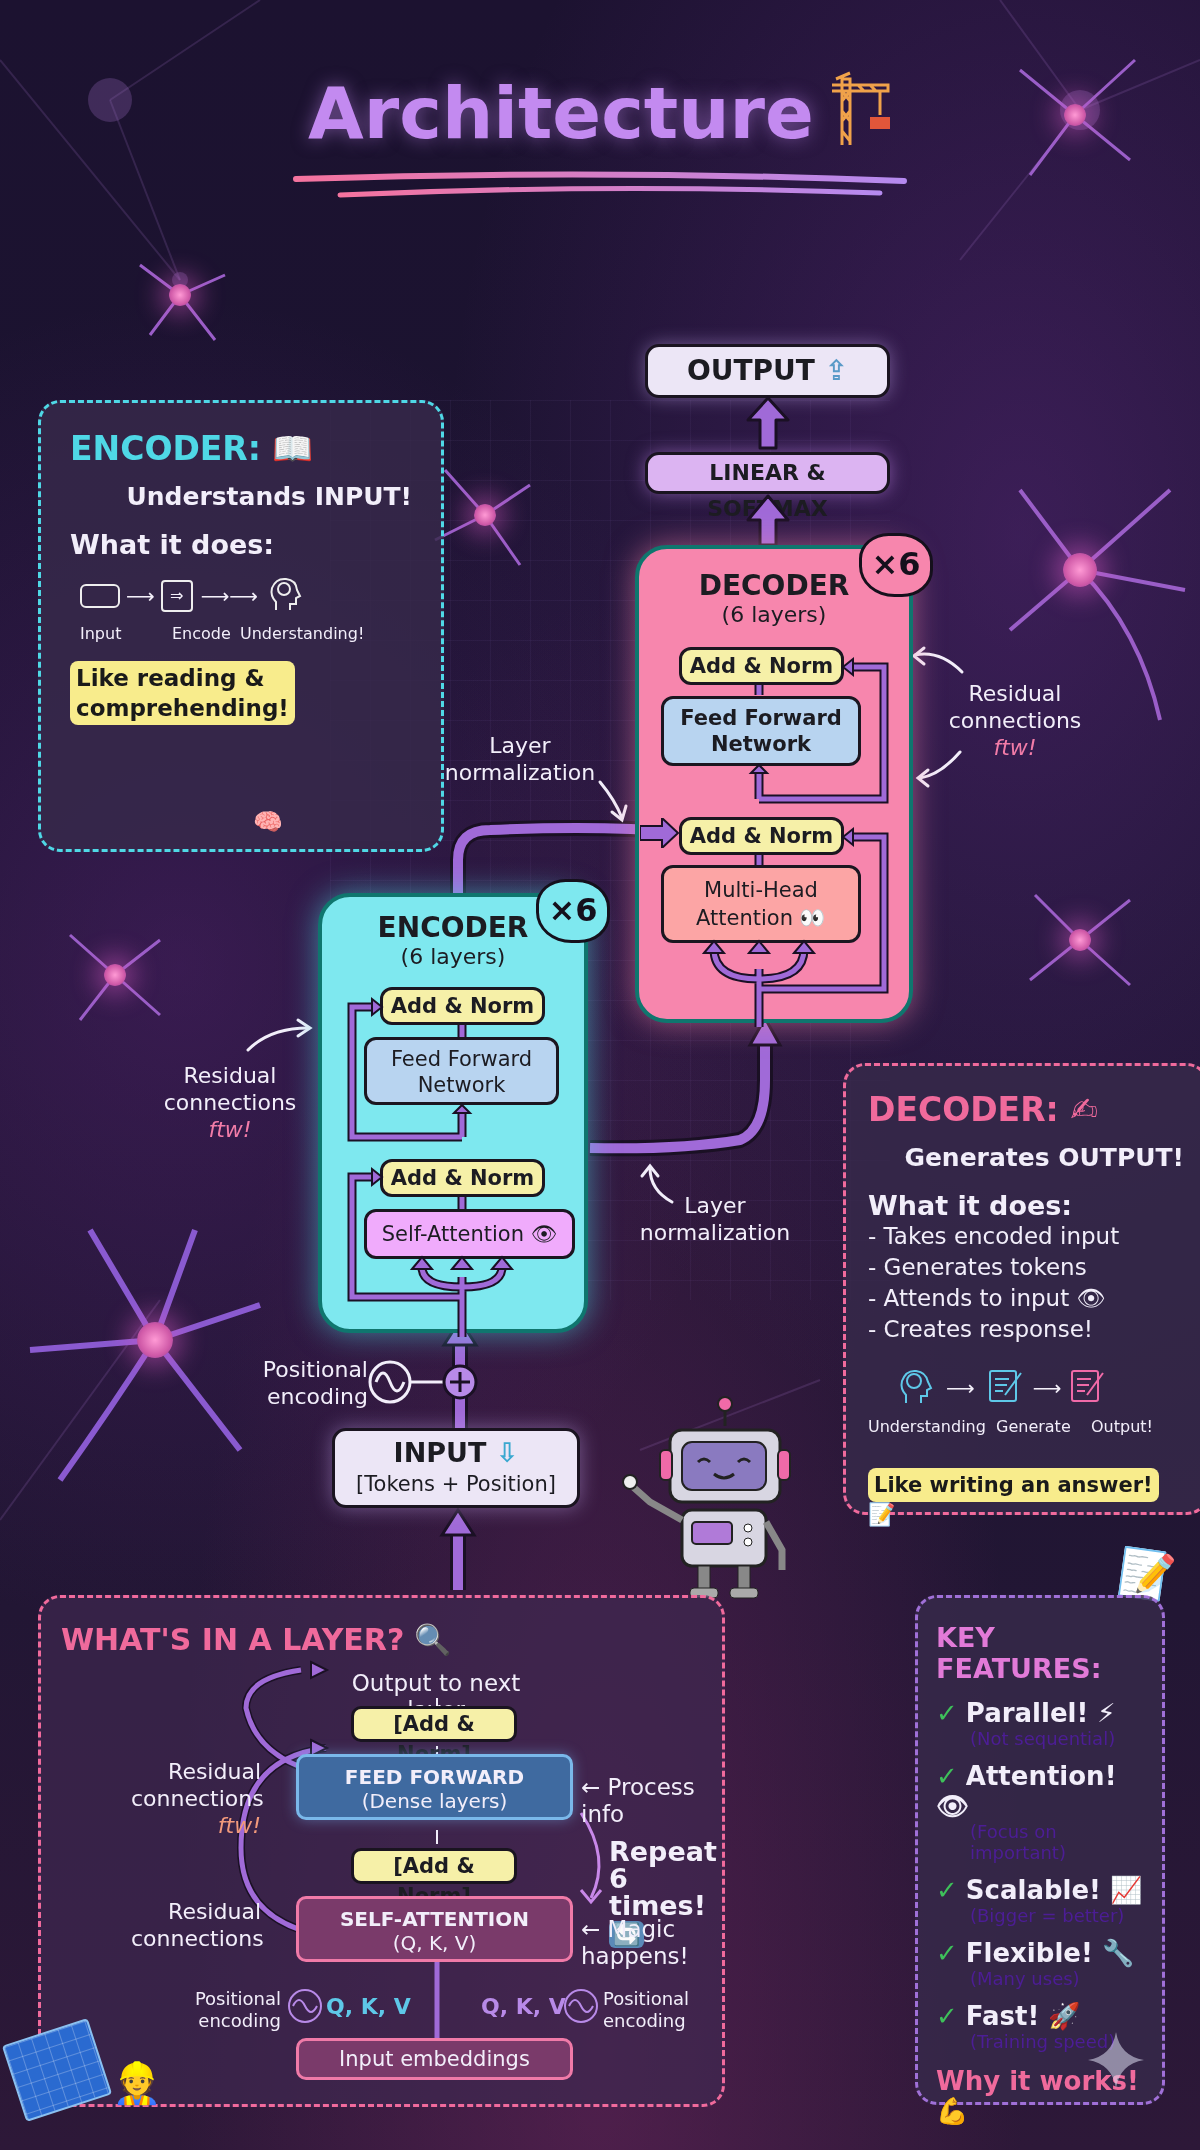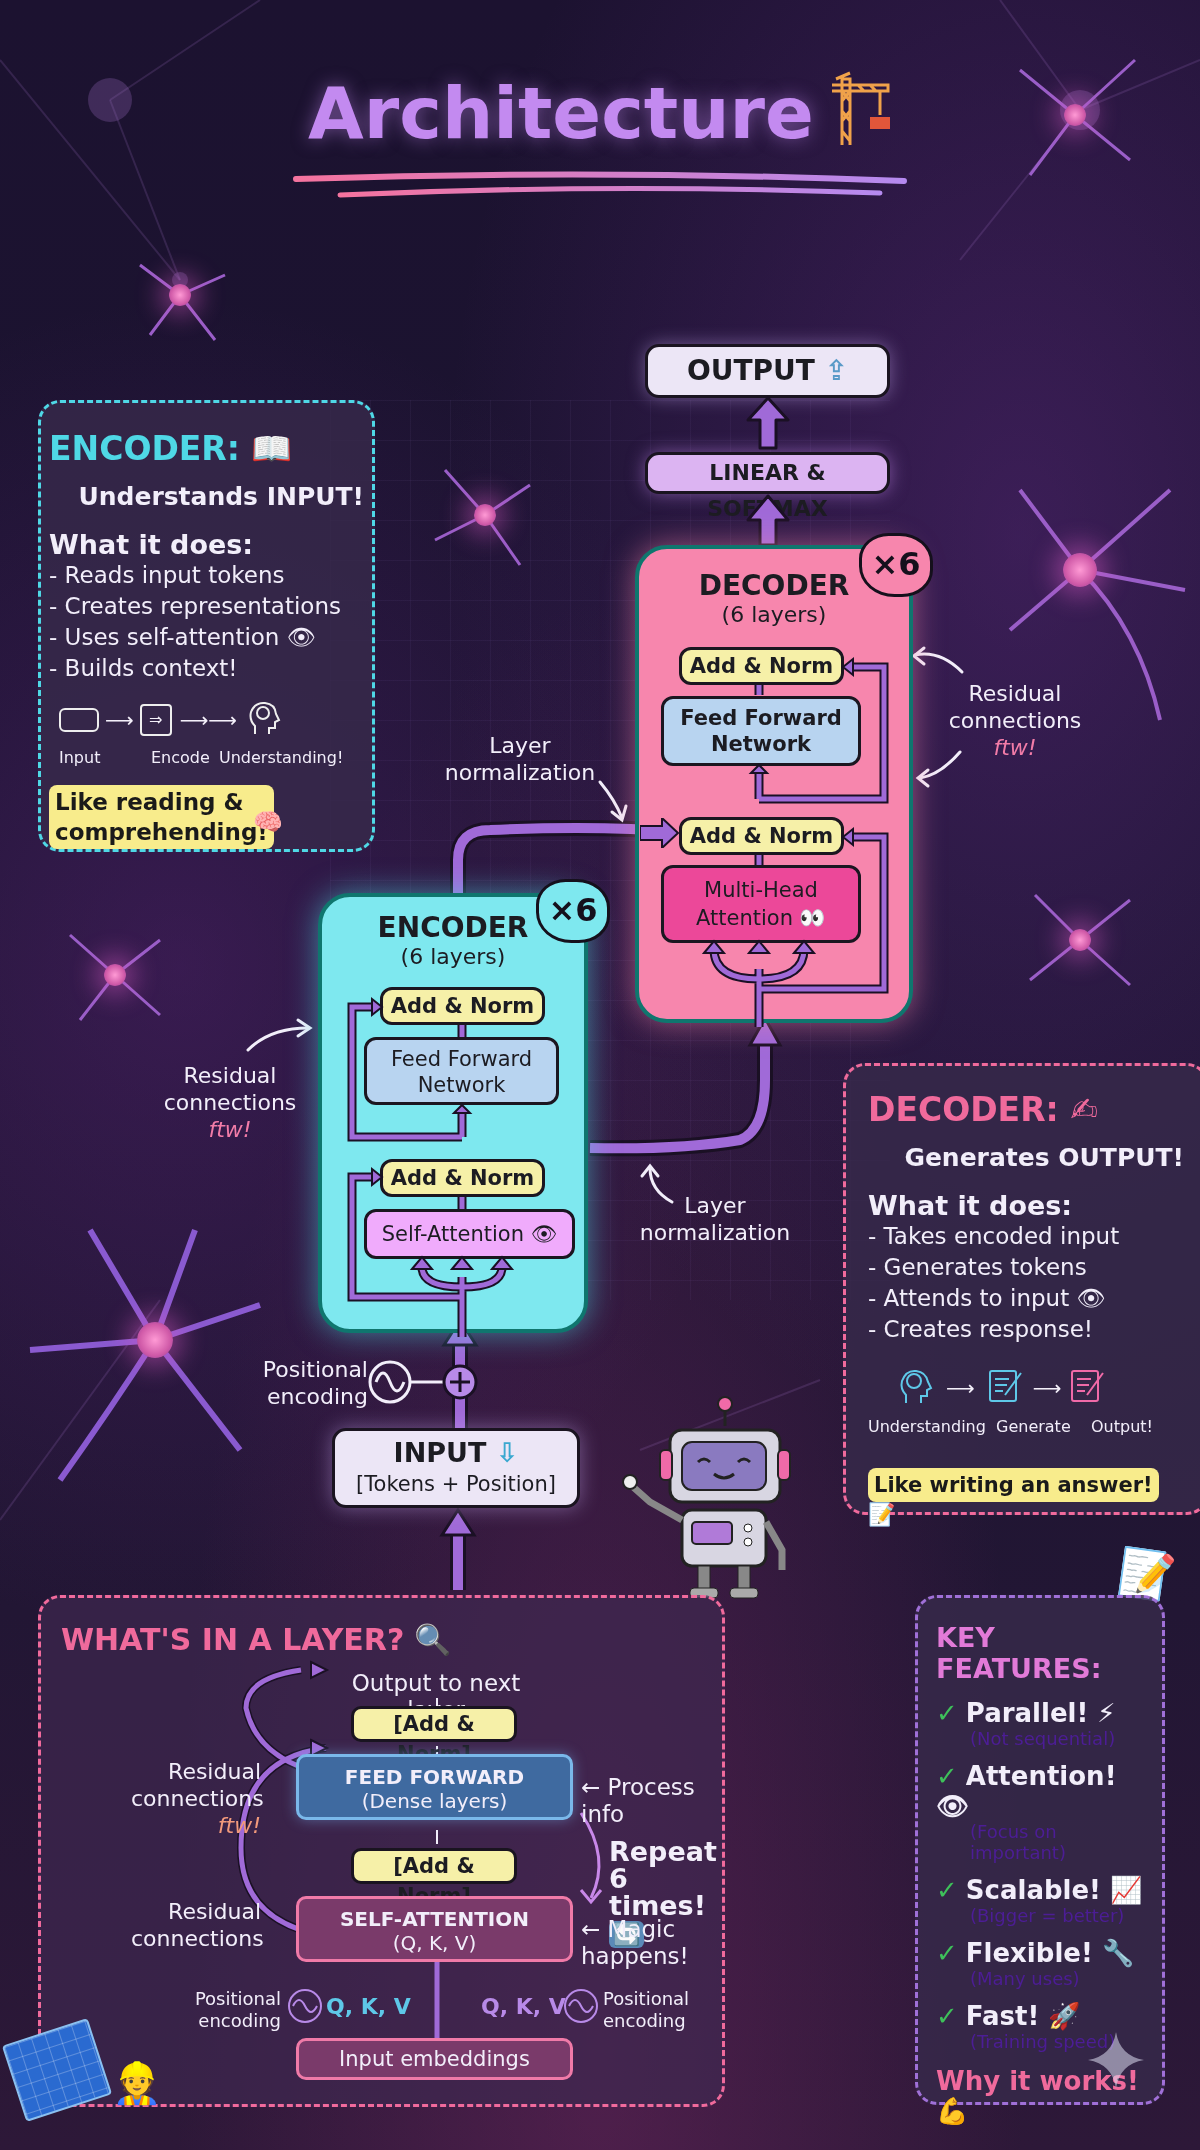"ENCODER: 📖" div.card { padding: 26px 8px -> 26px 29px; width: 337px -> 406px }
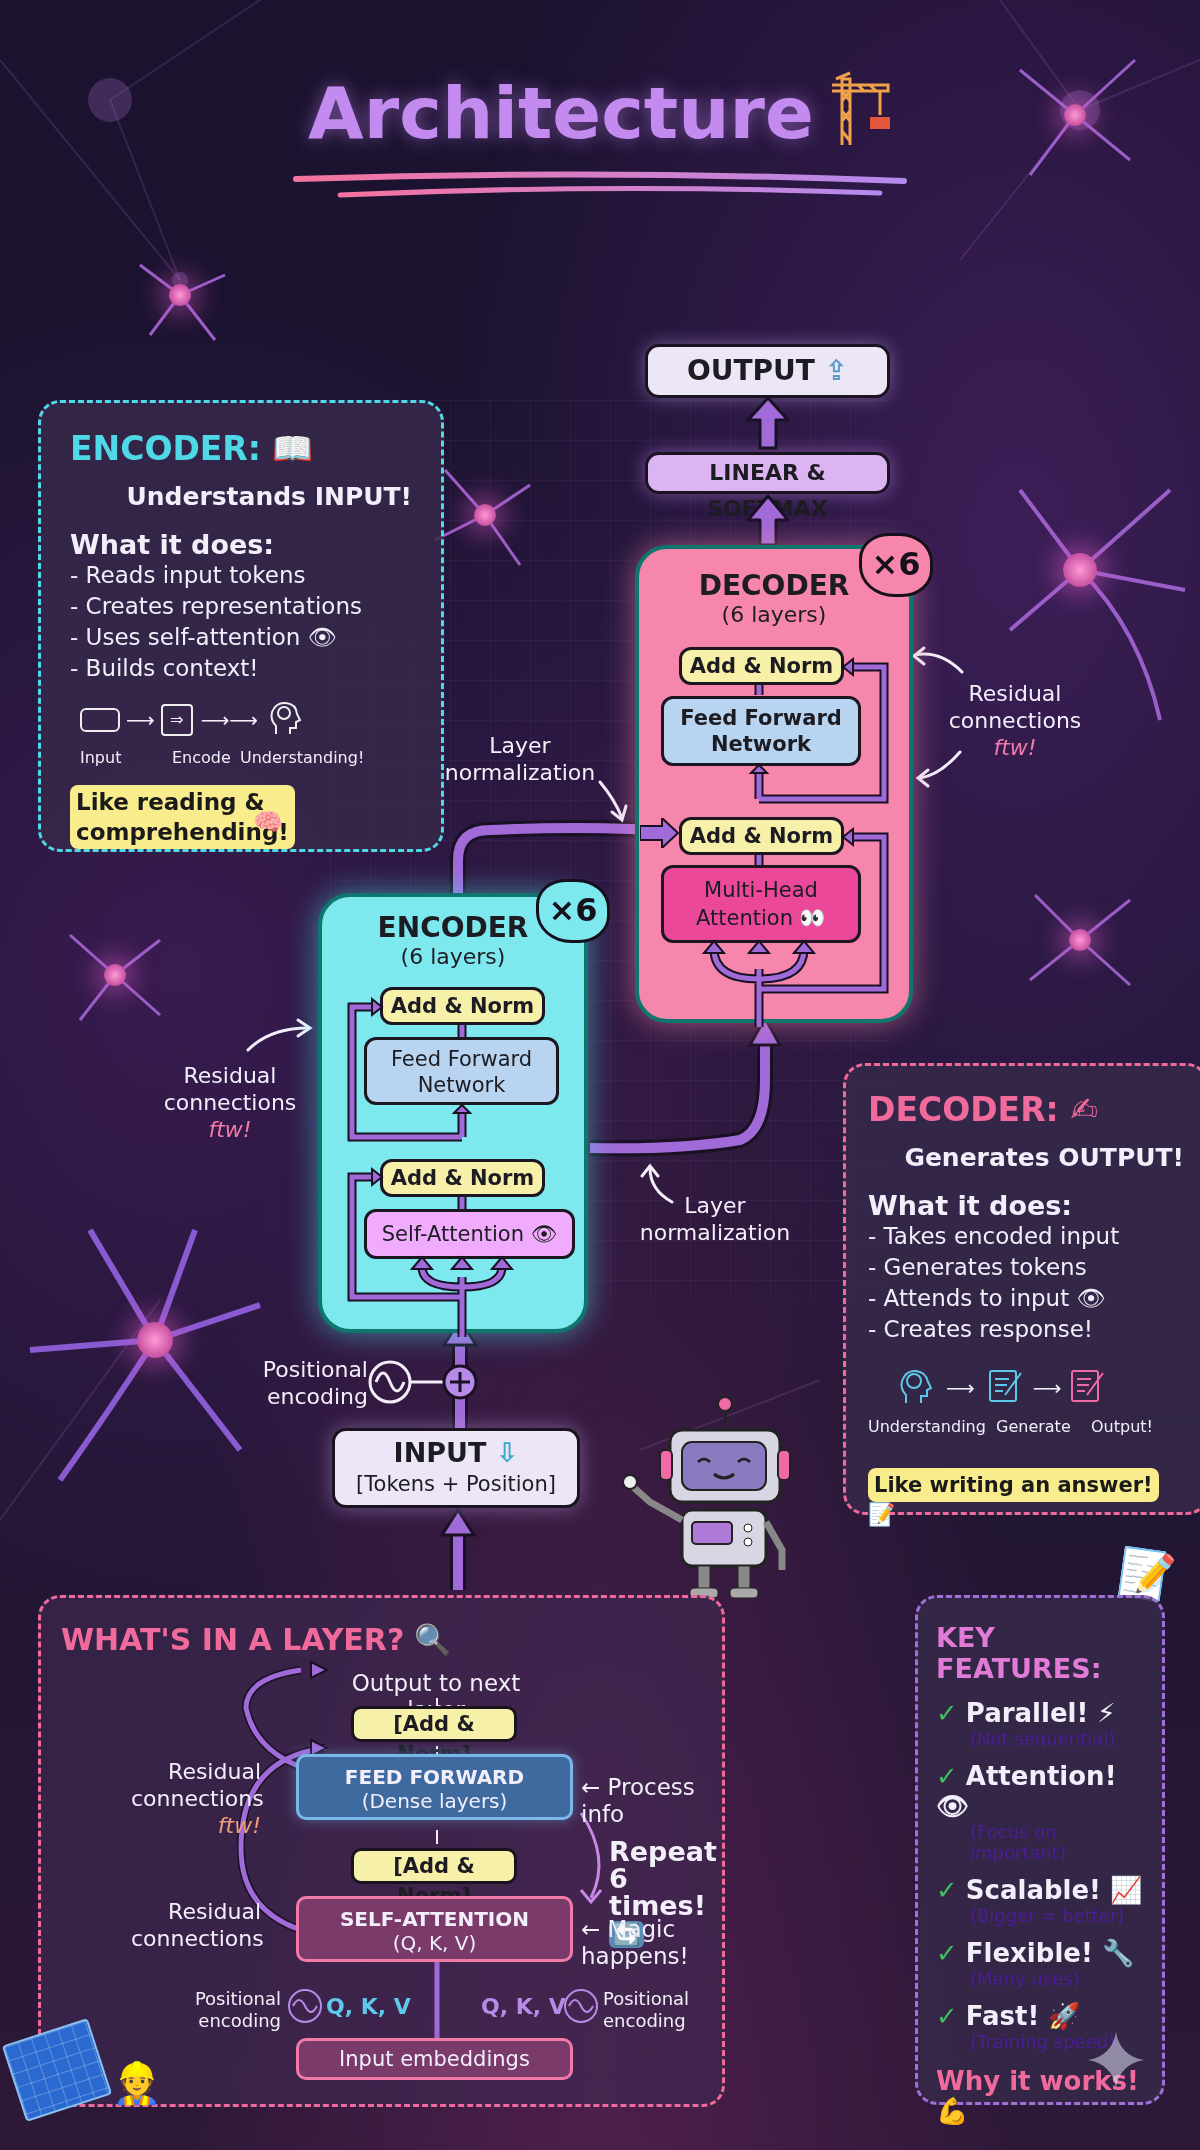"- Reads input tokens" ul { html: <ul> <li>- Reads input tokens</li> <li>- Creates representations</li> <li><span>- Uses self-attention</span> <span>👁</span></li> <li>- Builds context!</li> </ul> -> none }
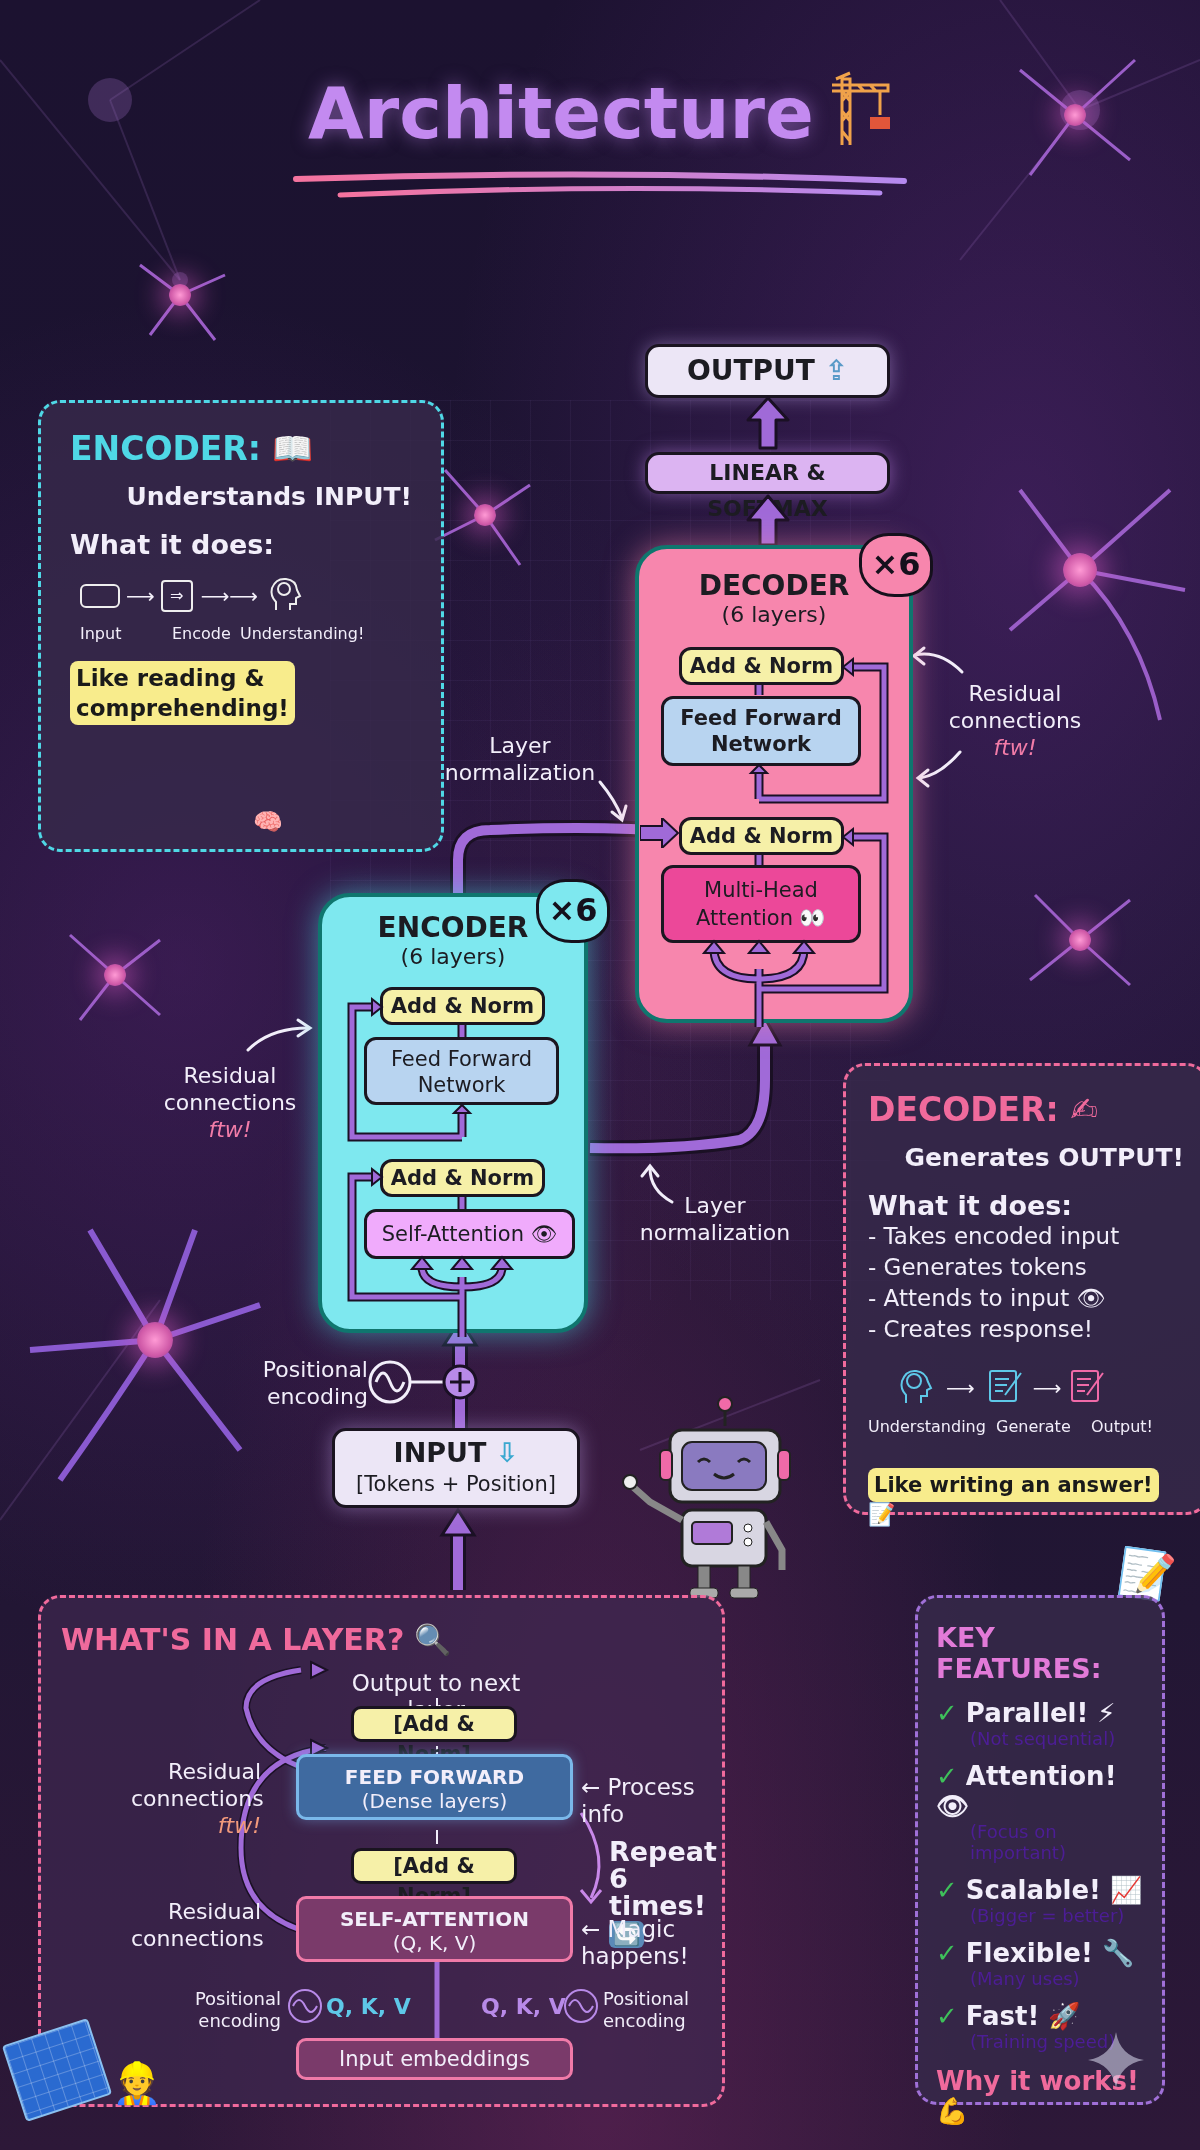"Multi-Head" div.innerbox { background: #ec4899 -> #fca5a5 }
